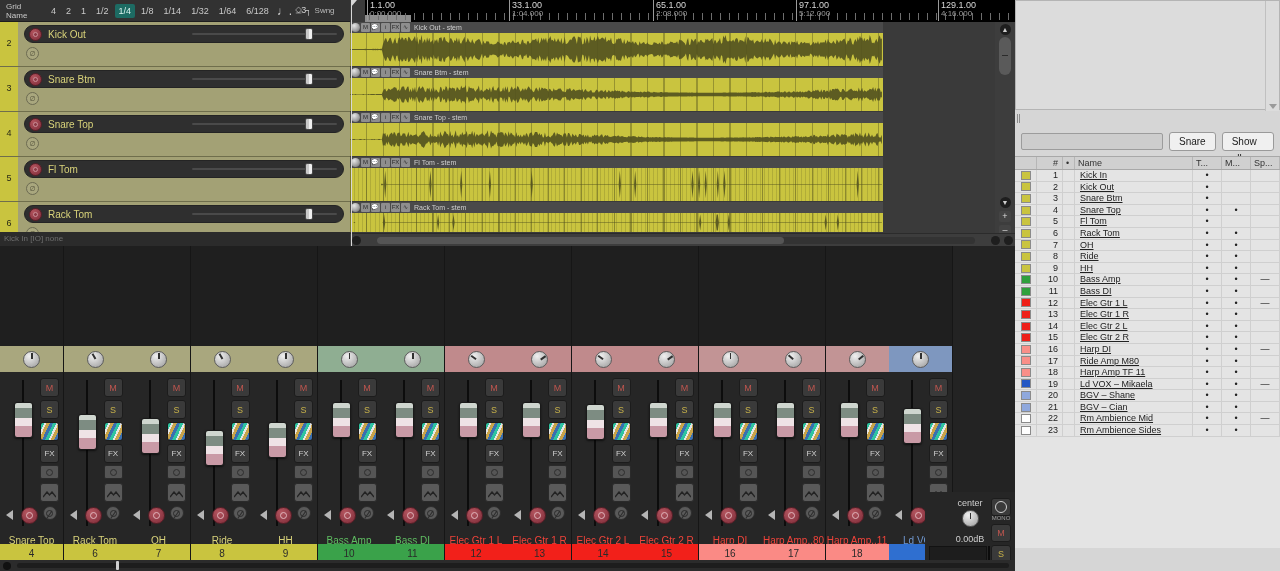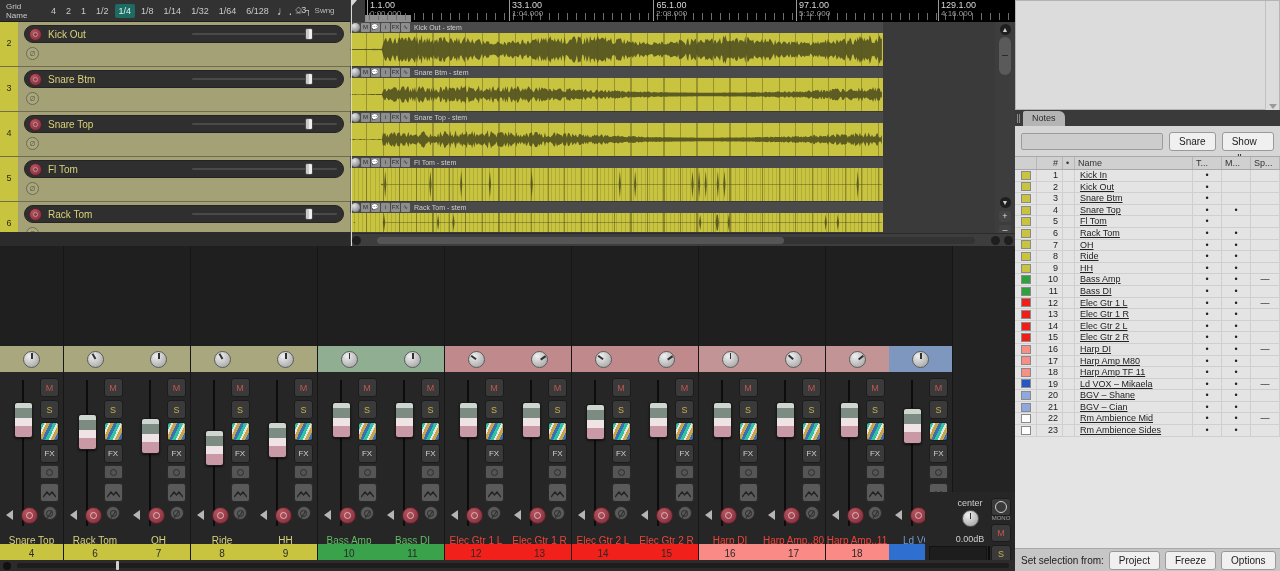"65.1.00" div.barlabel { text-align: center -> none }
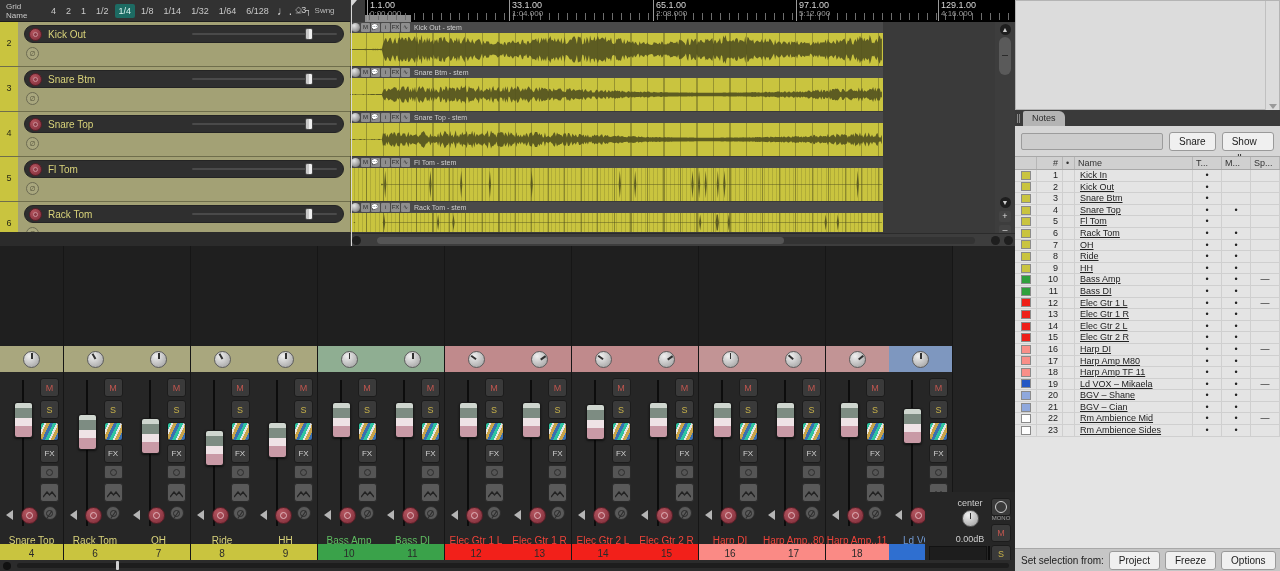"Notes" div { html: <div> <div>Notes</div> </div> -> none }
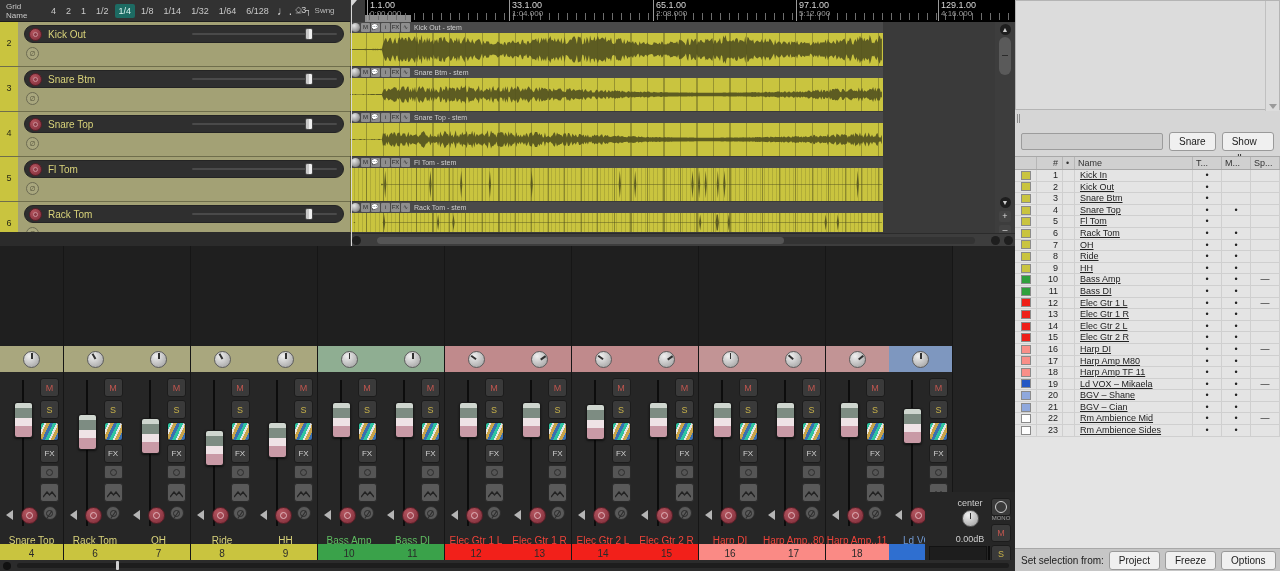"Kick In [IO] none" div { html: none -> <div>Kick In [IO] none</div> }
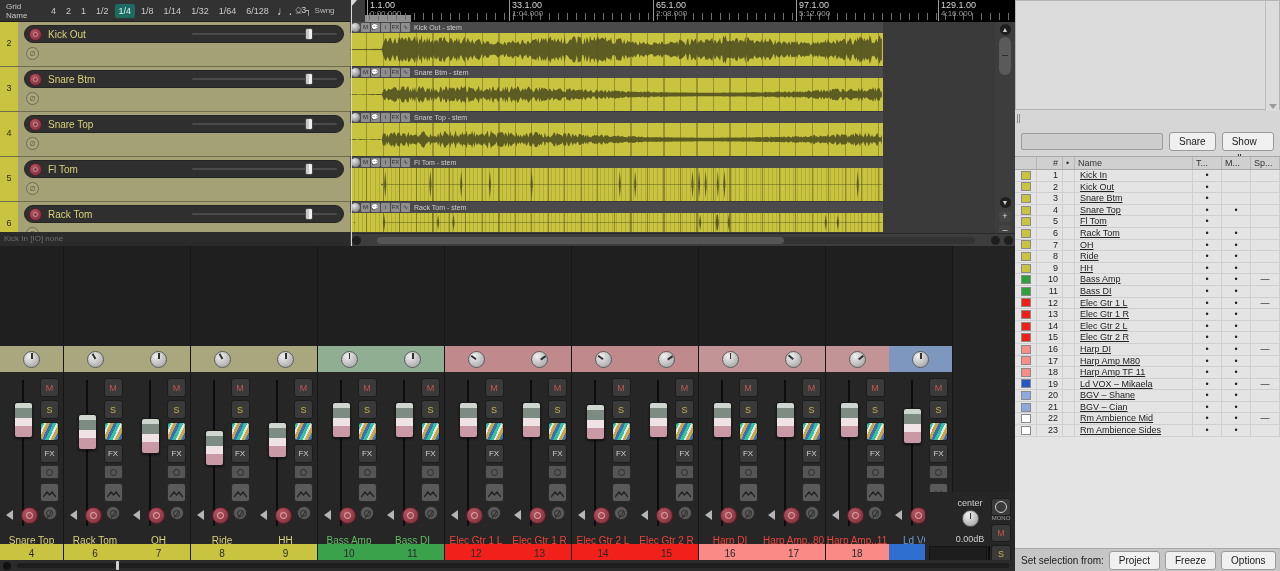"Harp Amp M80" div.c { text: Harp -> Ride }
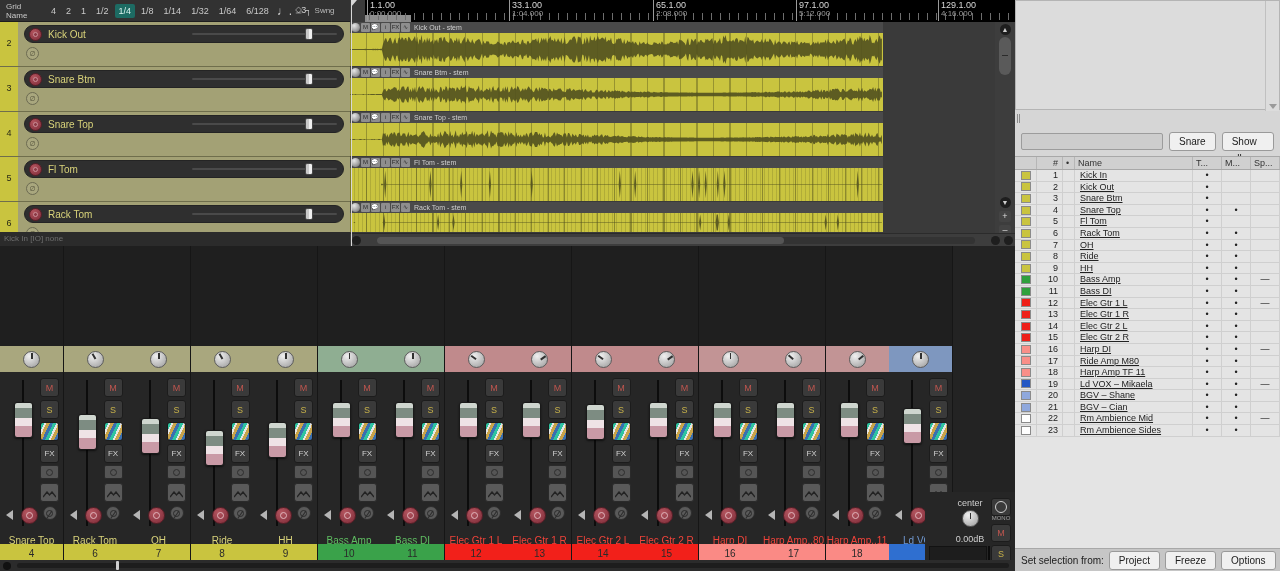"Set selection from:" div { html: <div> <span>Set selection from:</span> <div>Project</div> <div>Freeze</div> <div>Options</div> </div> -> none }
